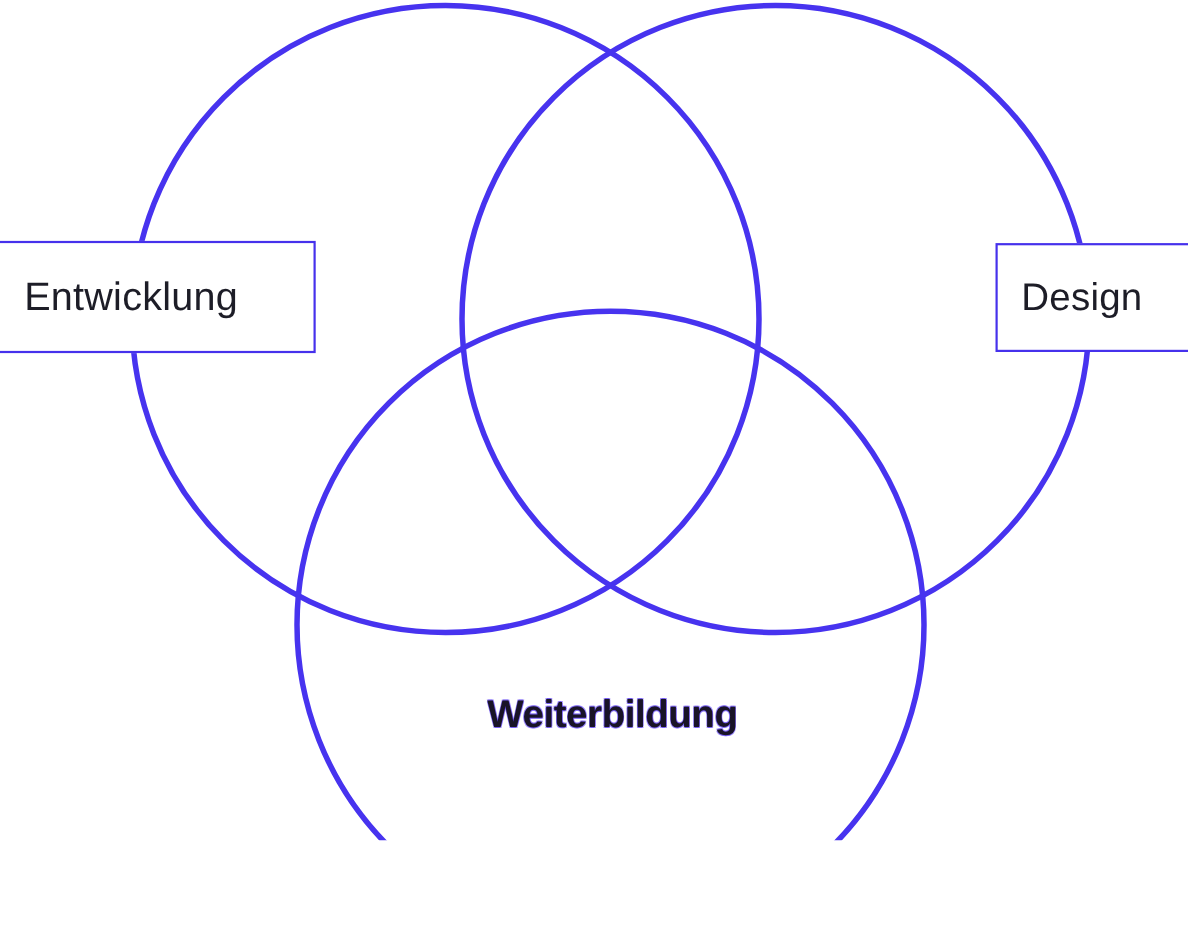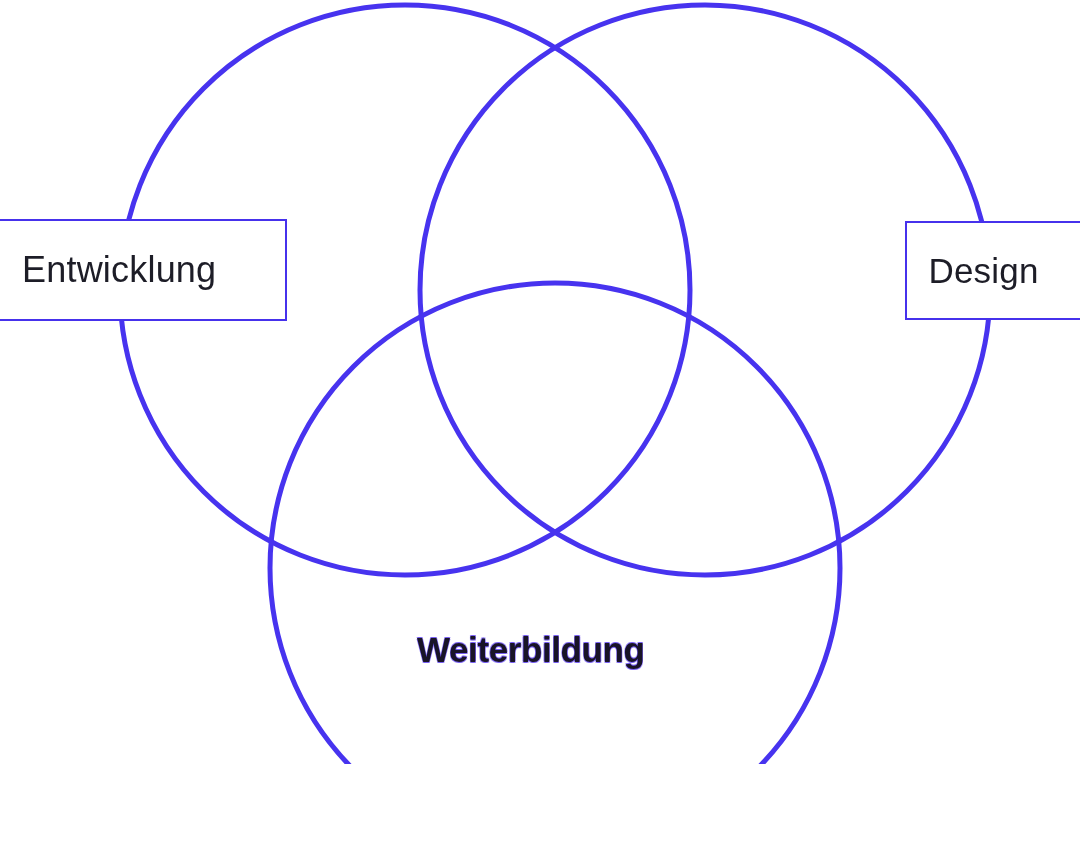"Weiterbildung" .floating-label { left: 417px -> 443px }
